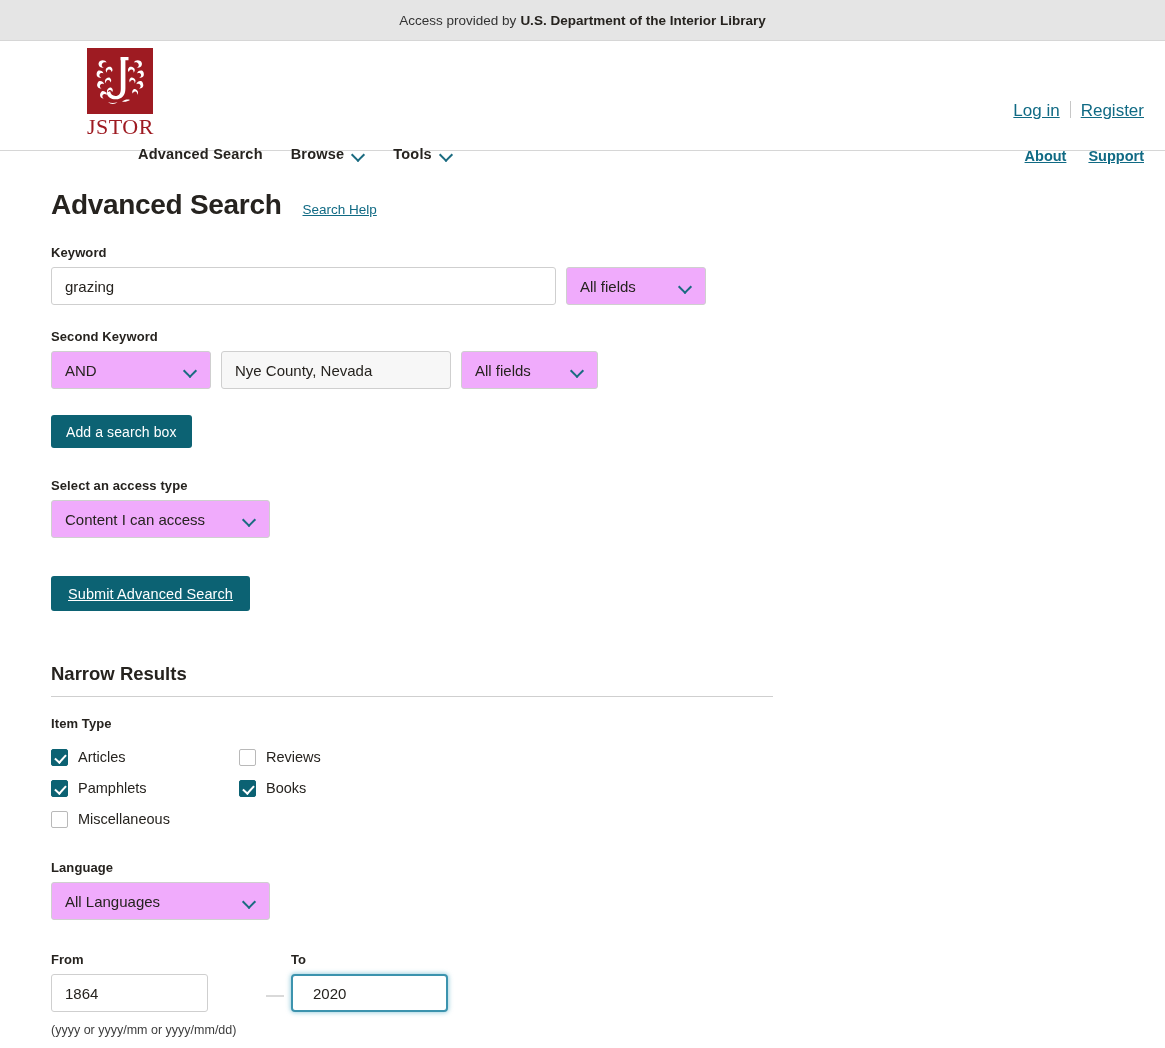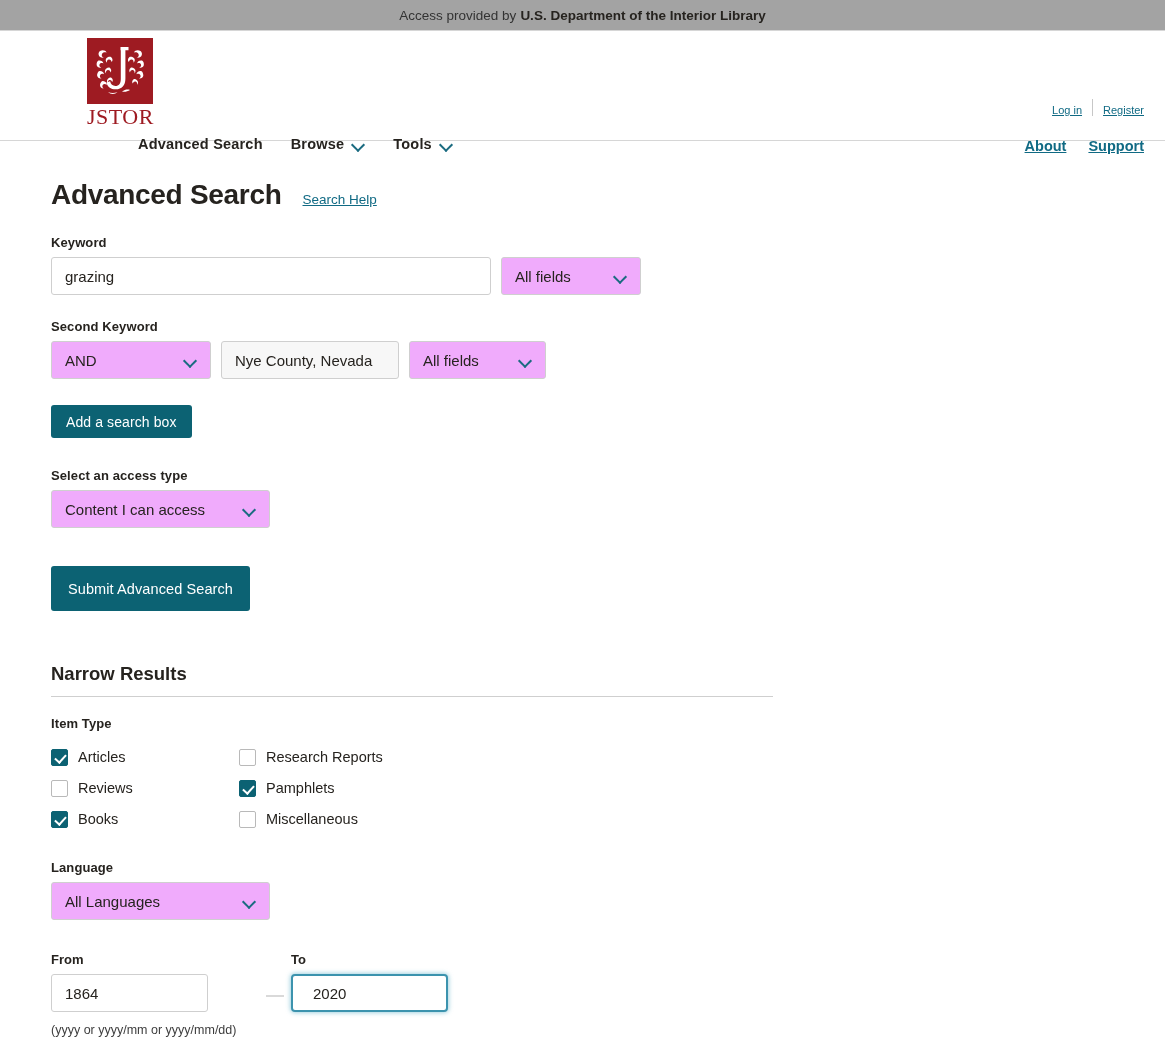"Access provided by" .access-bar { background: #a3a3a3 -> #e5e5e5; height: 31px -> 41px }
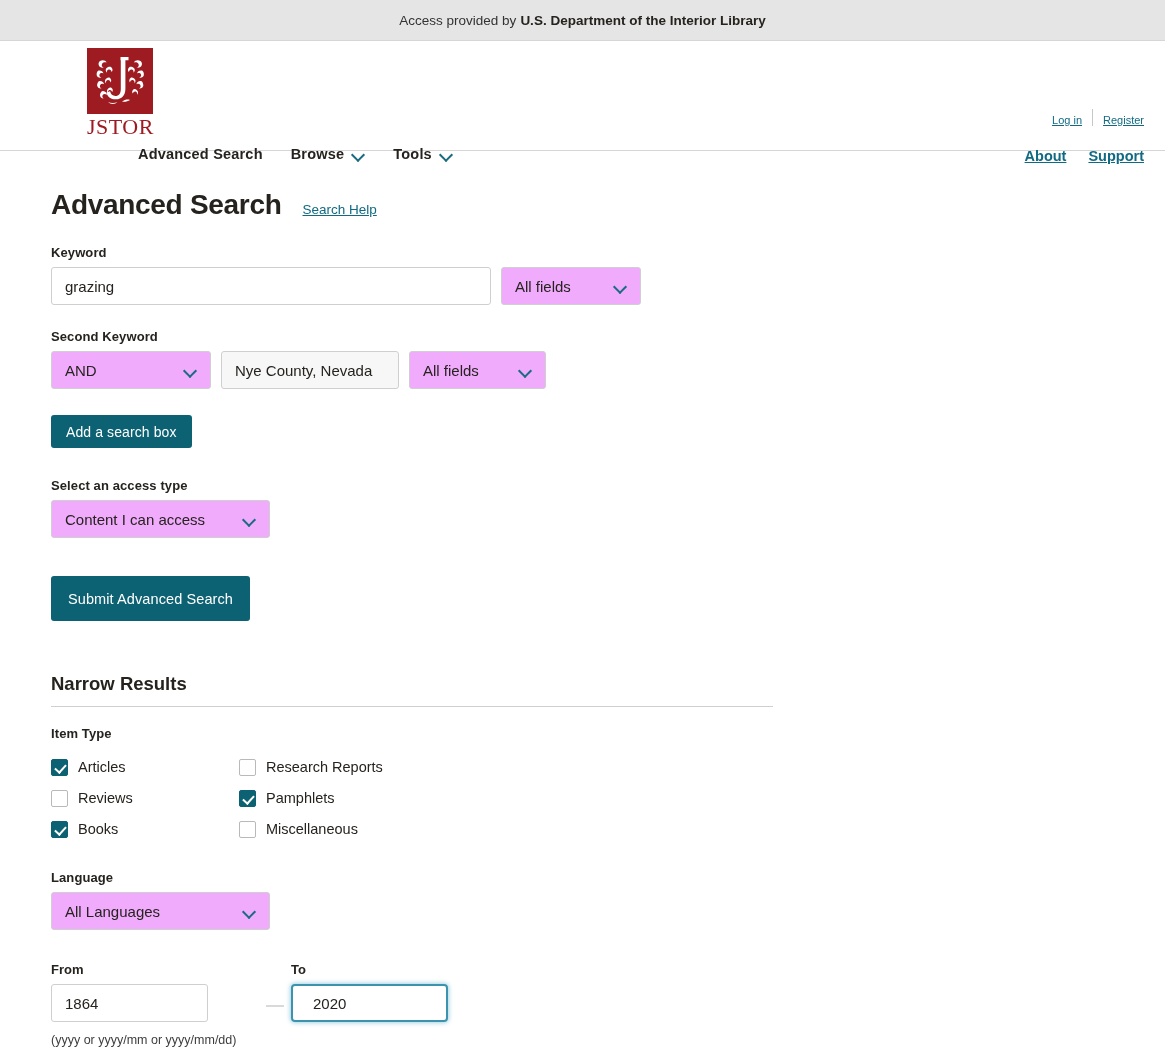"Log in" .util-top { align-items: flex-end -> flex-start; font-size: 11px -> 17px; top: 68px -> 60px }
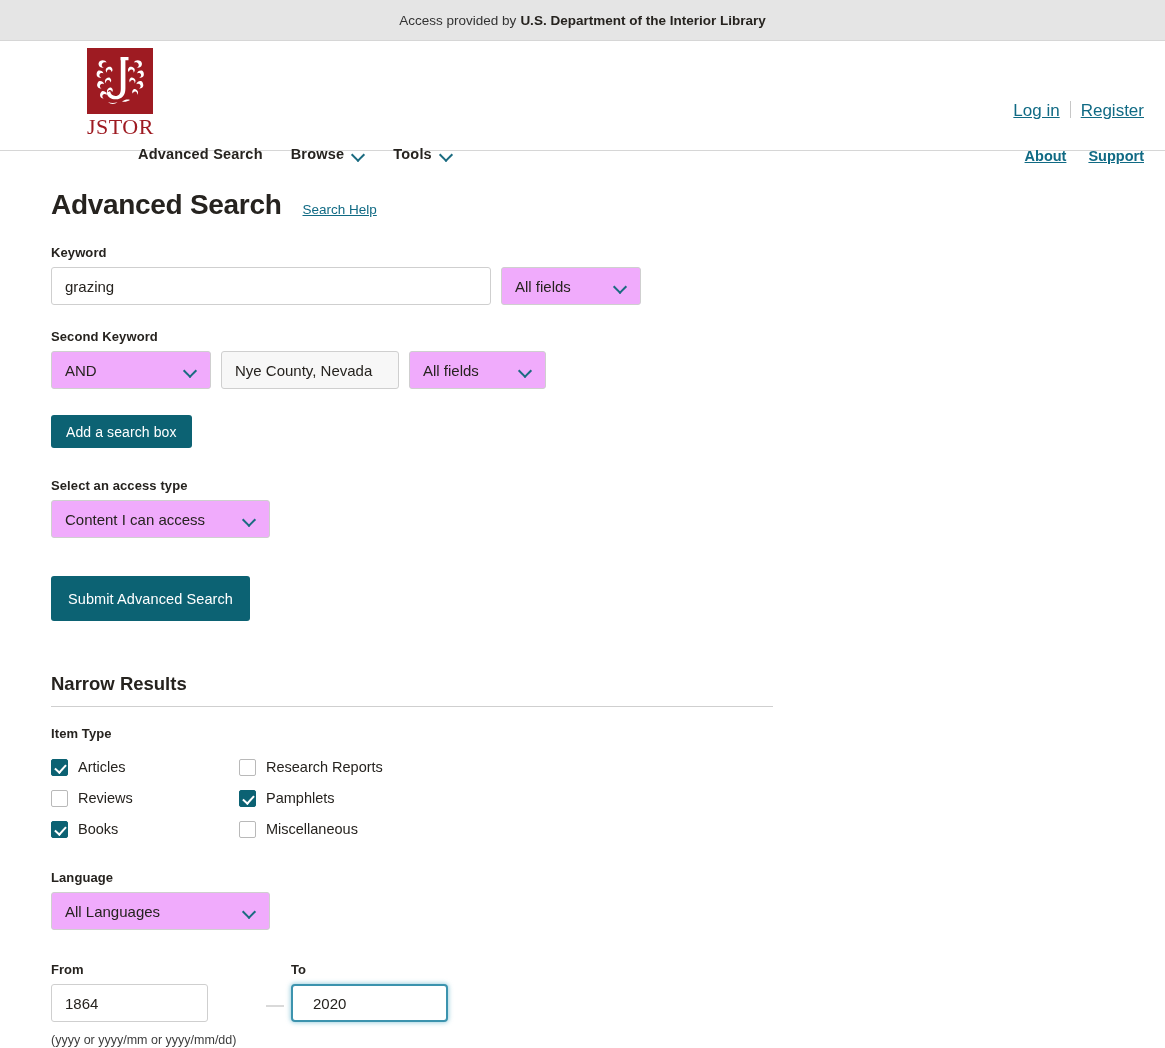"grazing" #kw1 { width: 440px -> 505px }
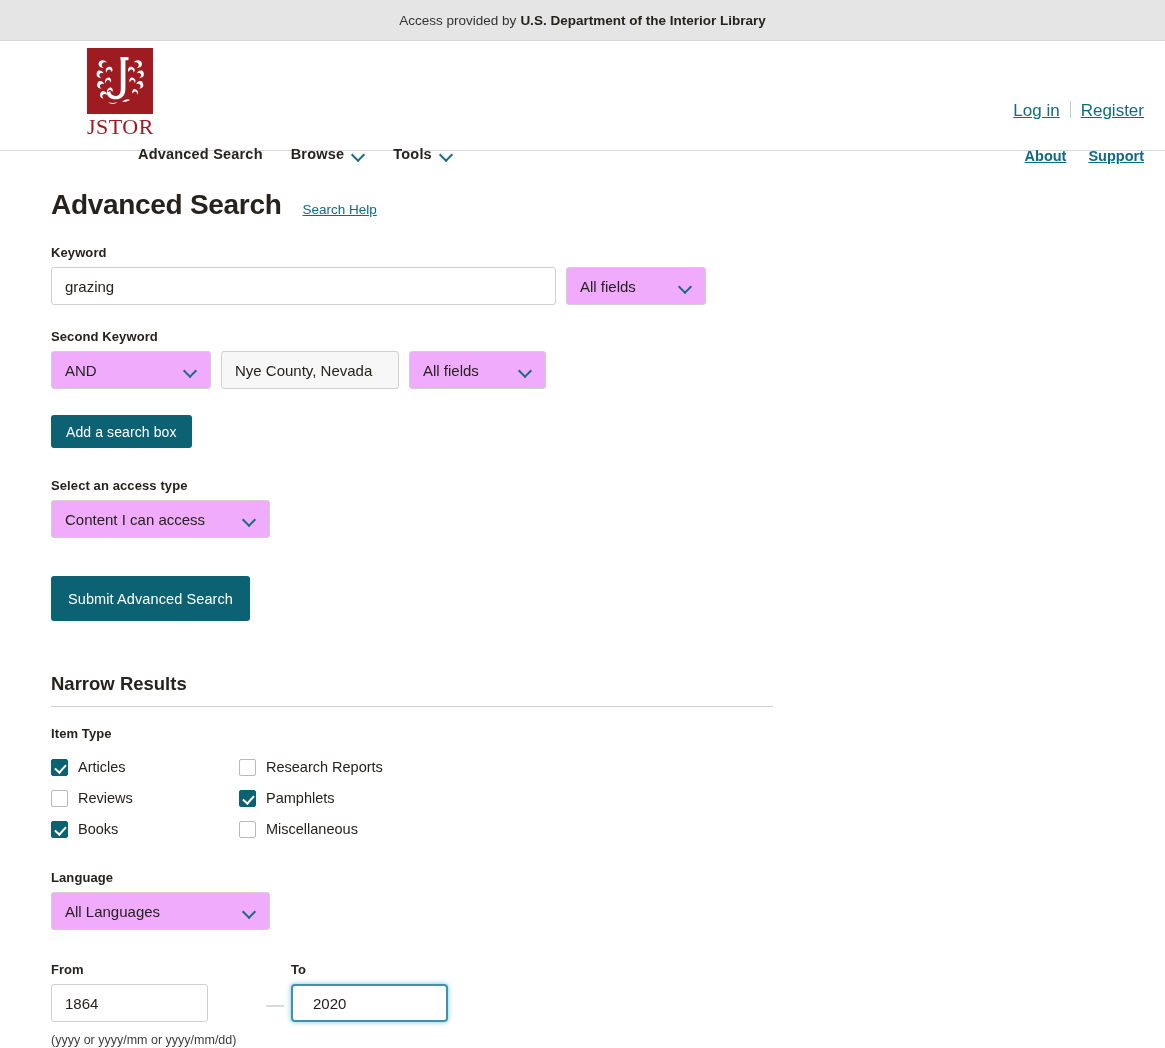"Nye County, Nevada" #kw2 { width: 178px -> 230px }
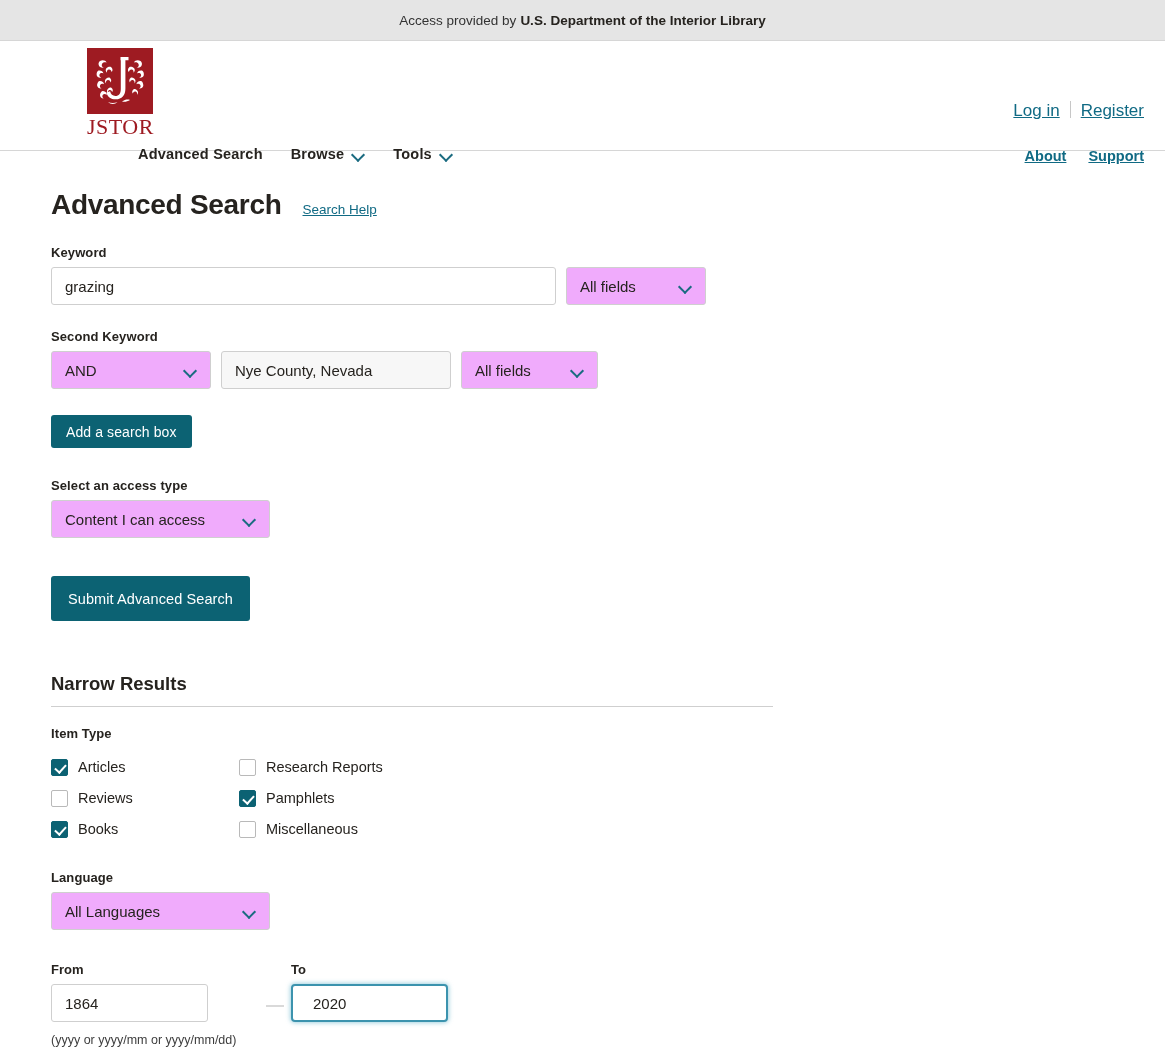"Submit Advanced Search" .btn.big { height: 45px -> 35px; text-decoration: none -> underline }
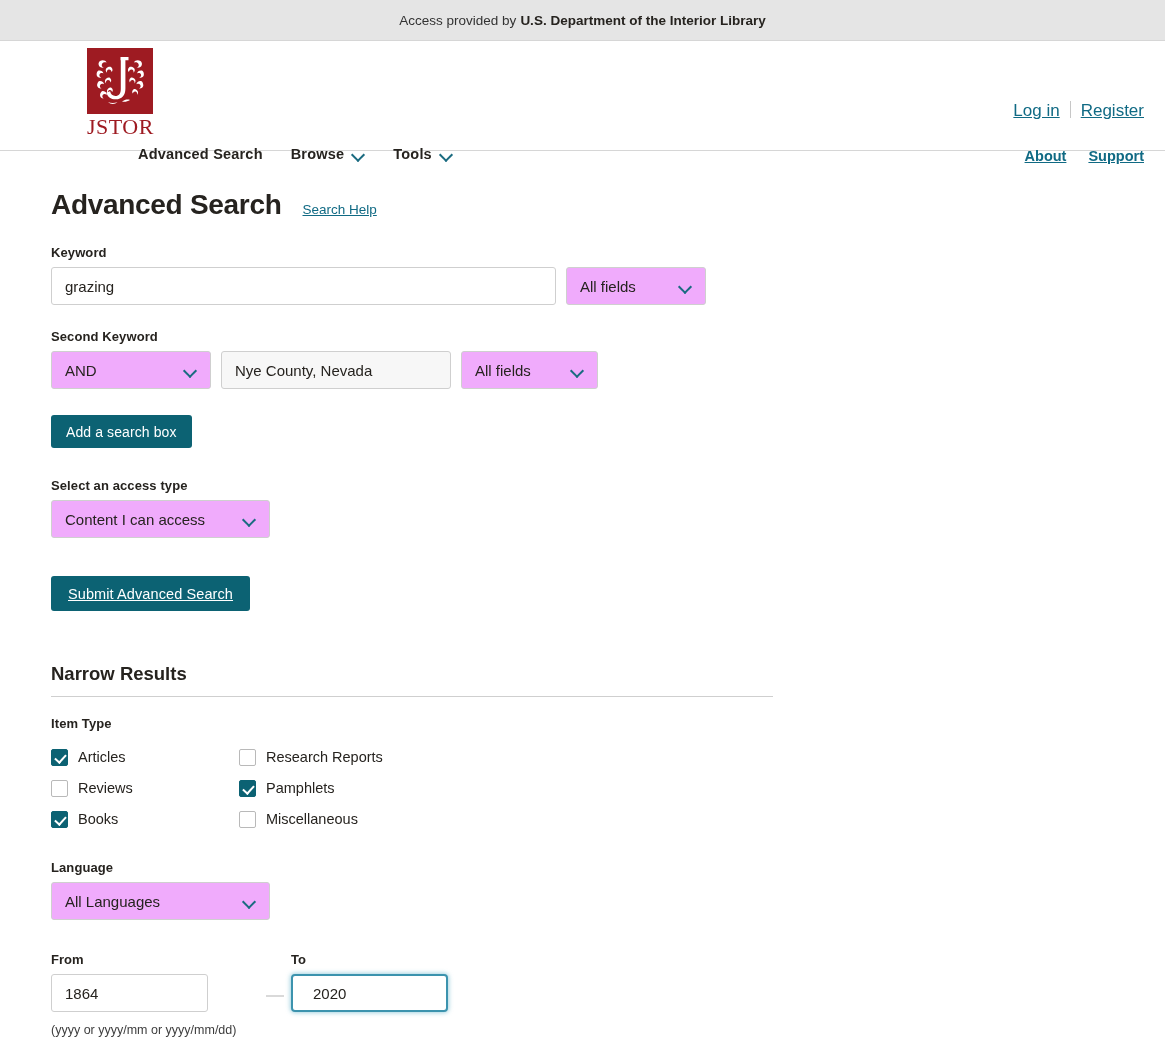"Research Reports" label.cb-item { html: <label> <span></span> <span>Research Reports</span> </label> -> none }
